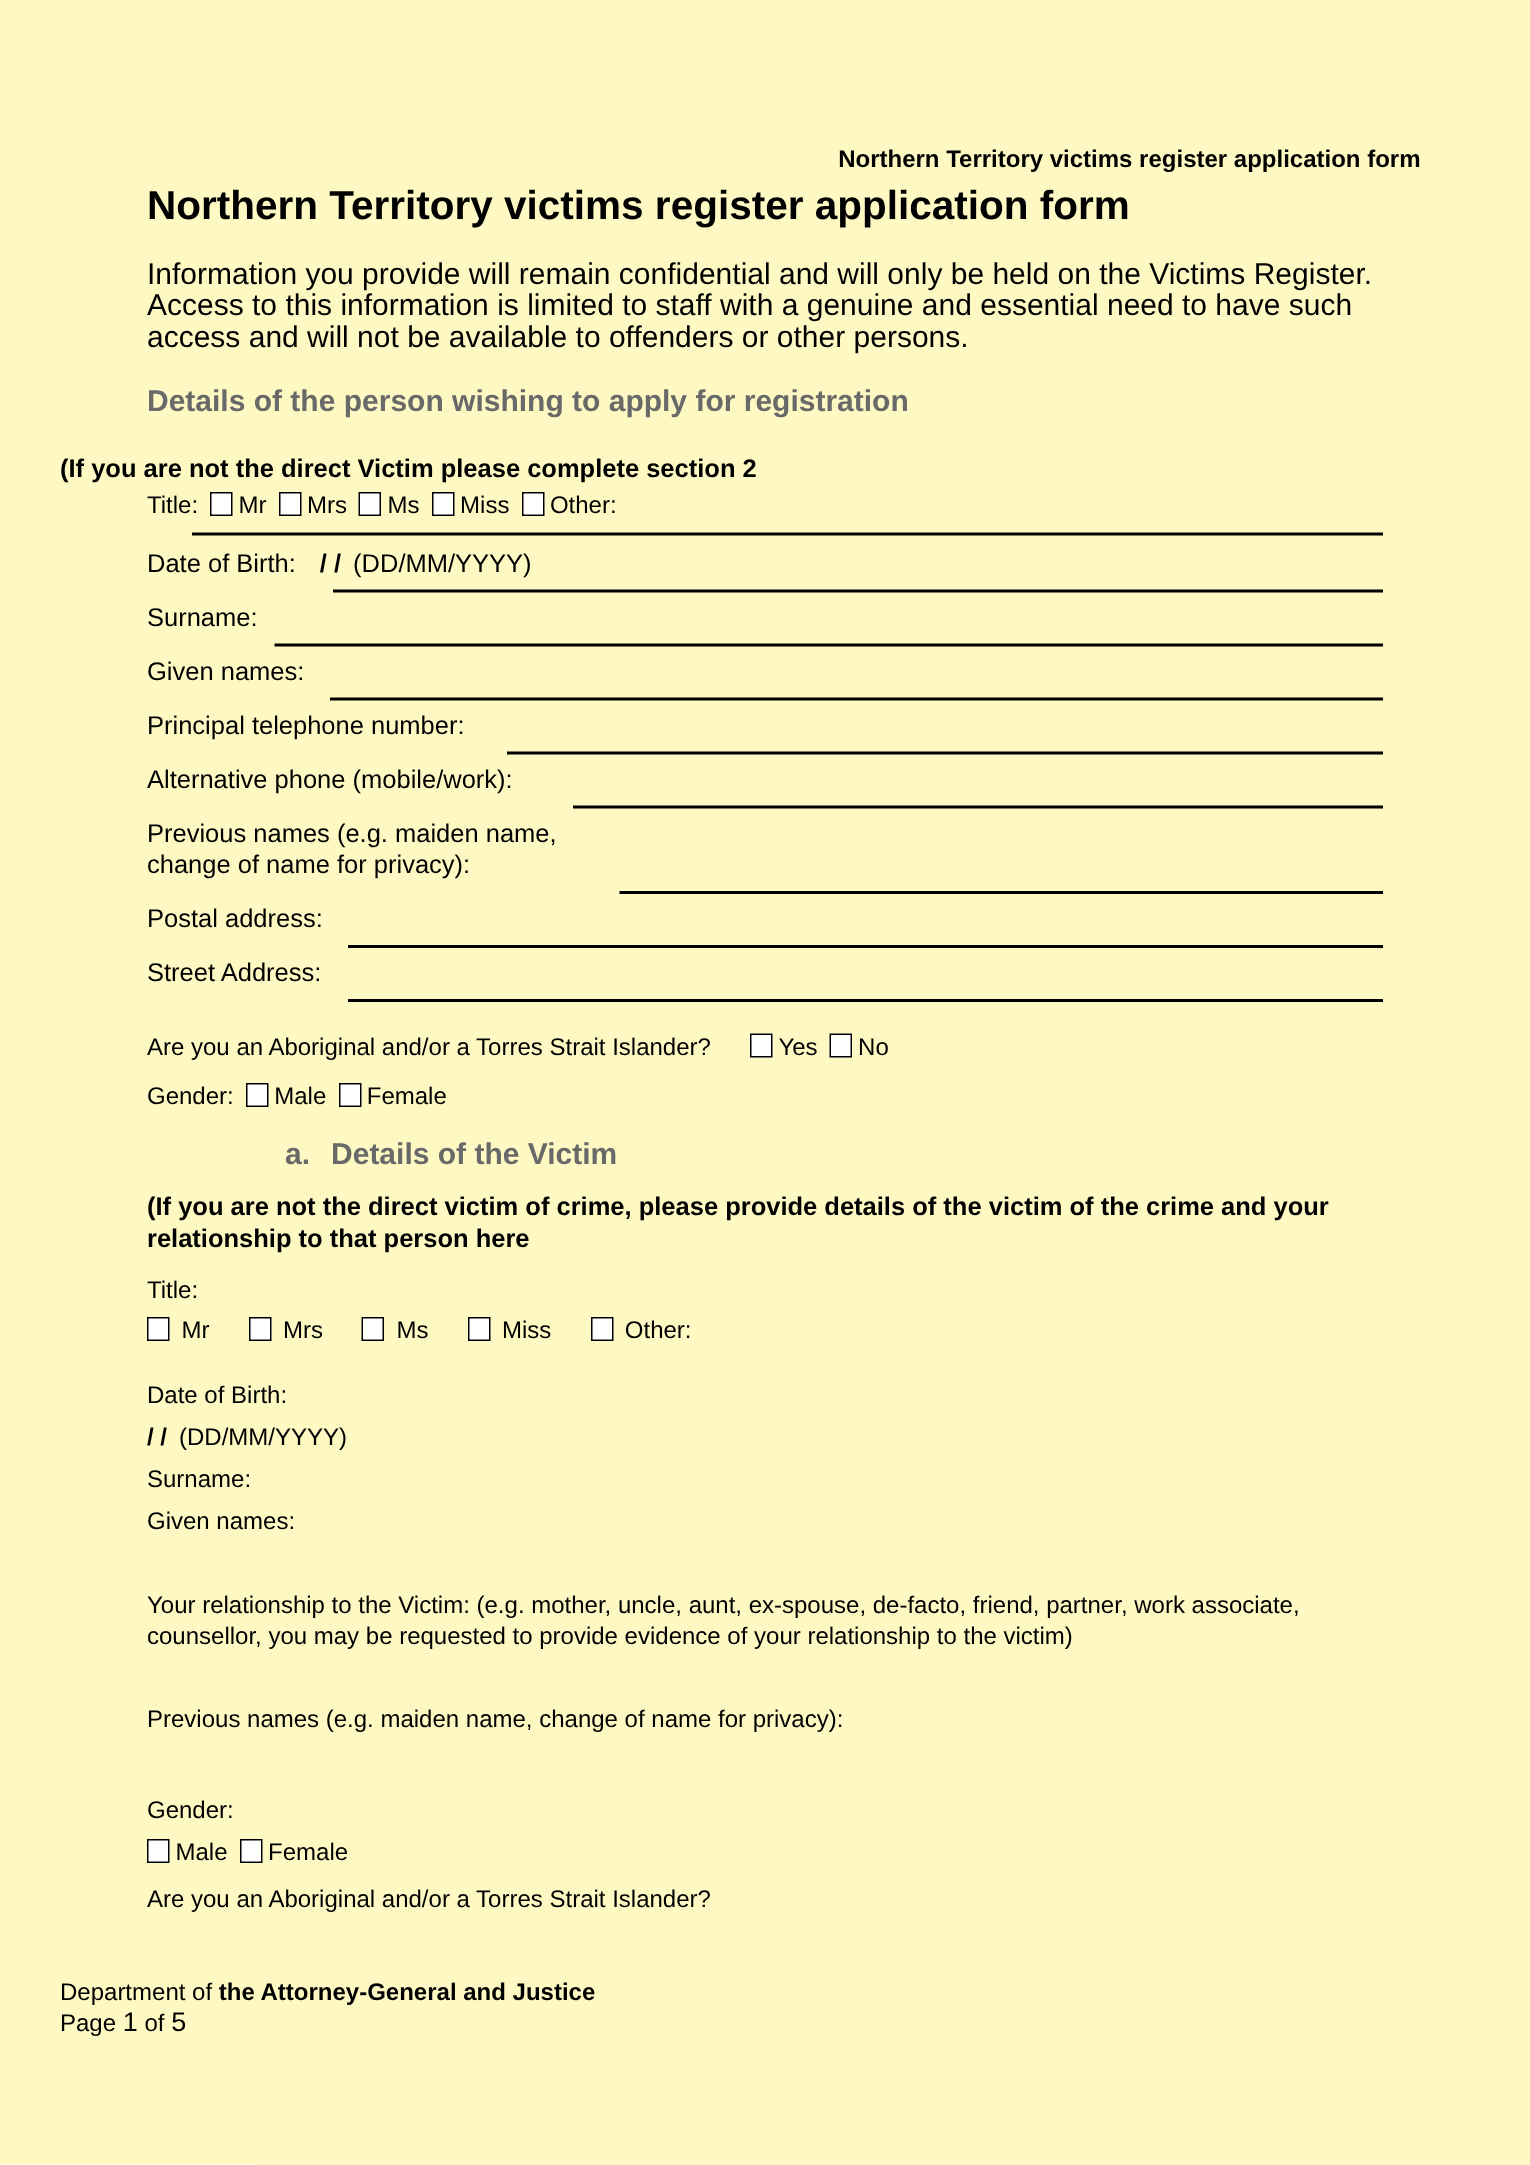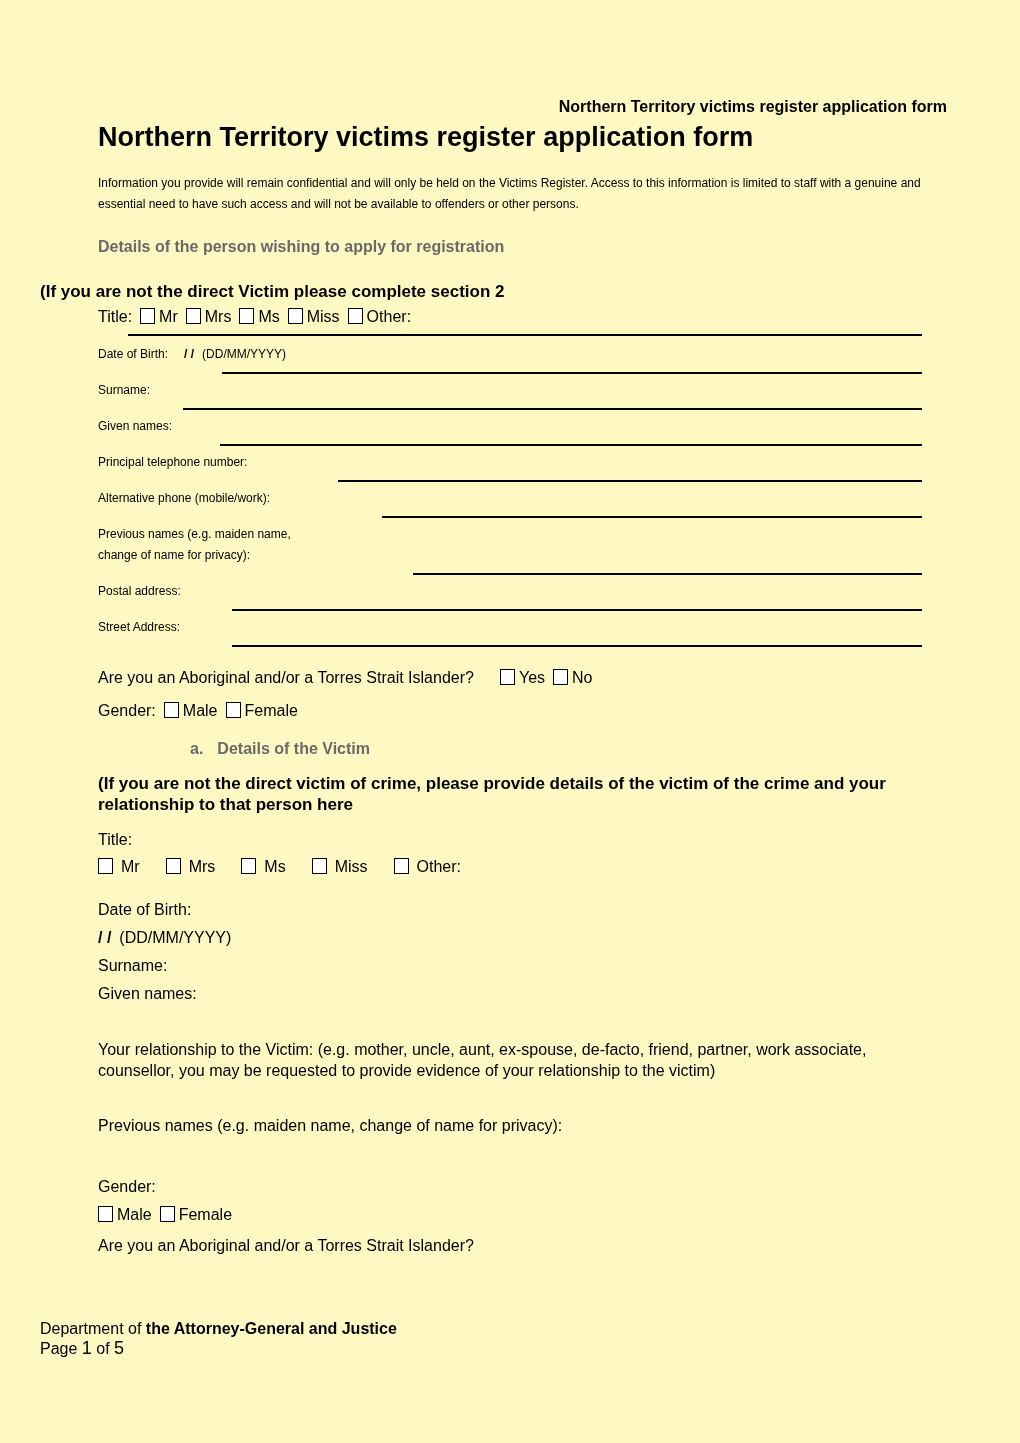"Information you provide will remain" .intro { font-size: 12px -> 20px }
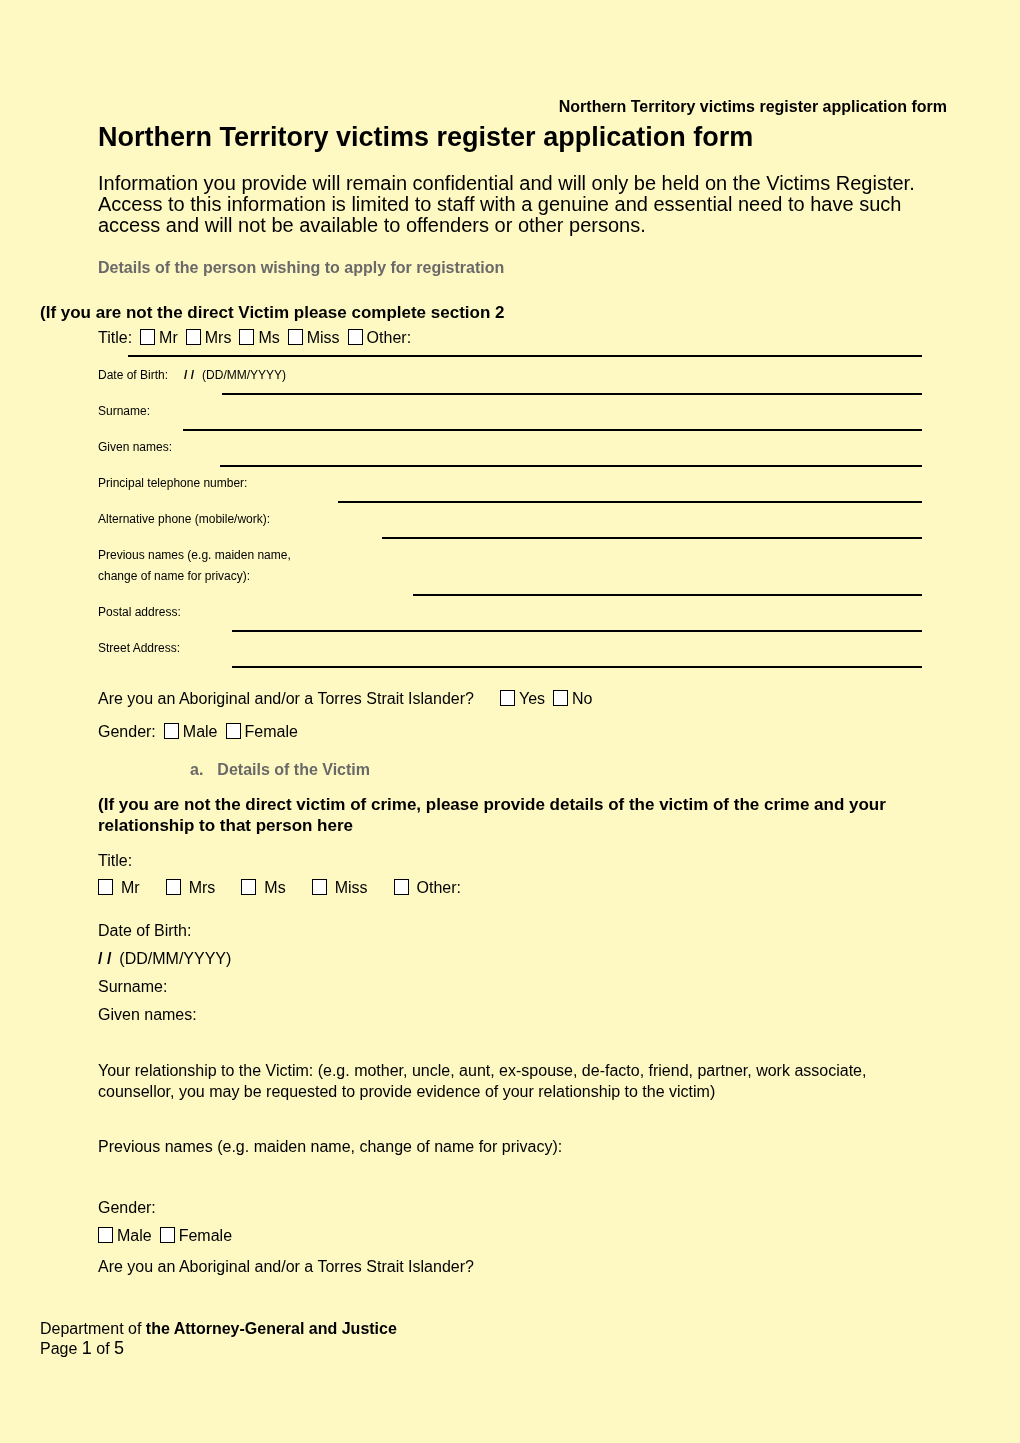"Details of the person wishing" .h-gray { font-size: 16px -> 20px }
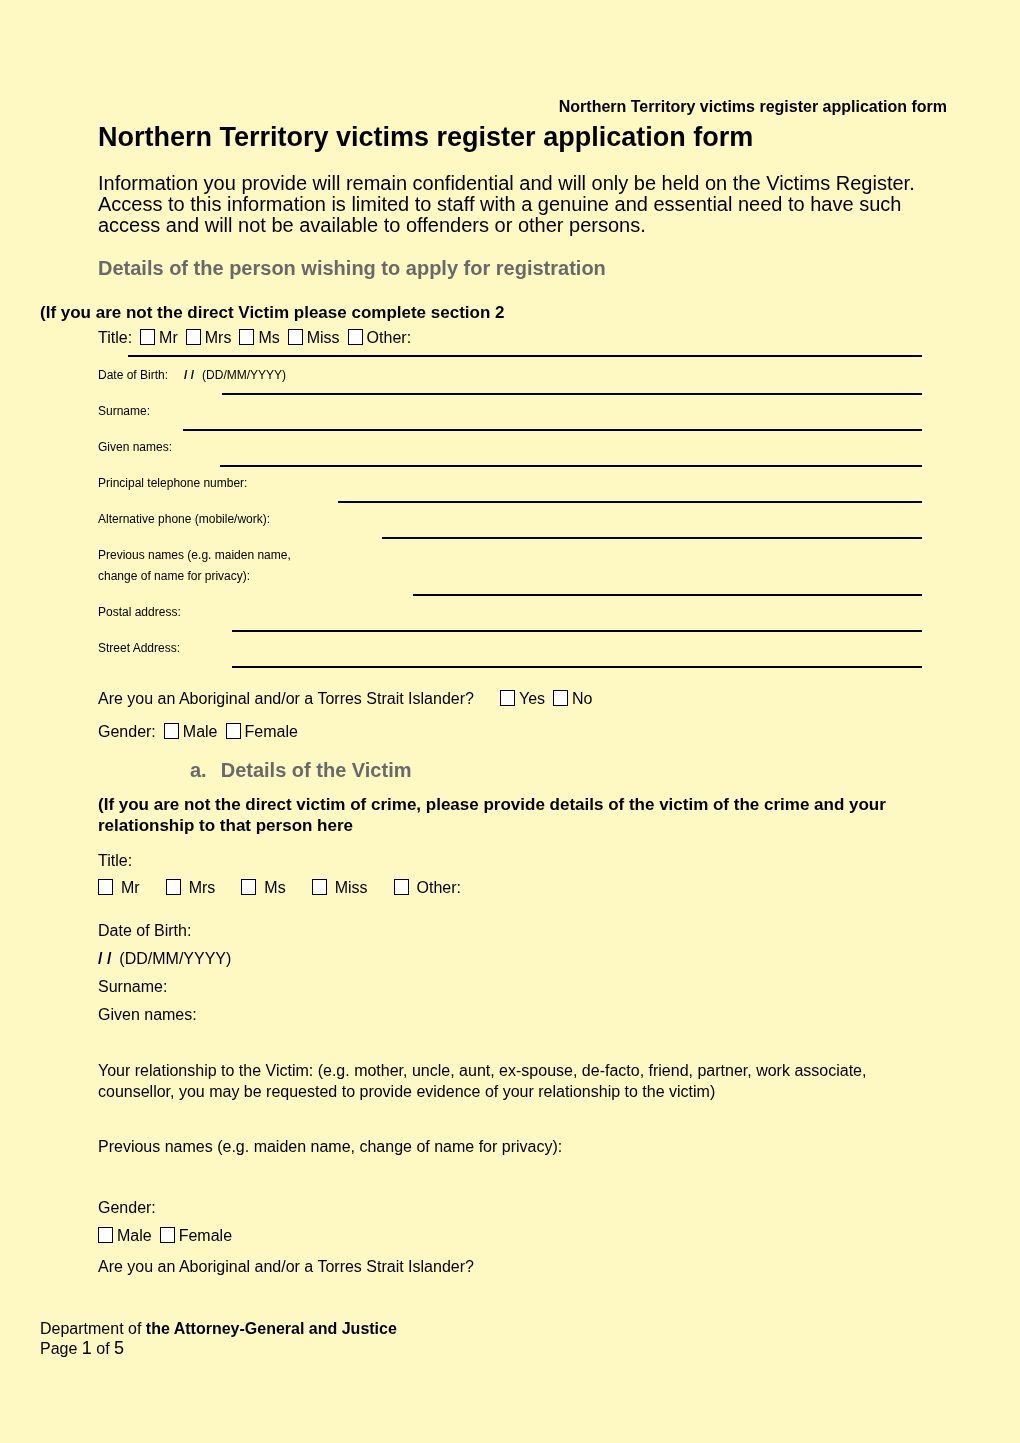"Date of Birth: / /" .frow { font-size: 12px -> 17px }
